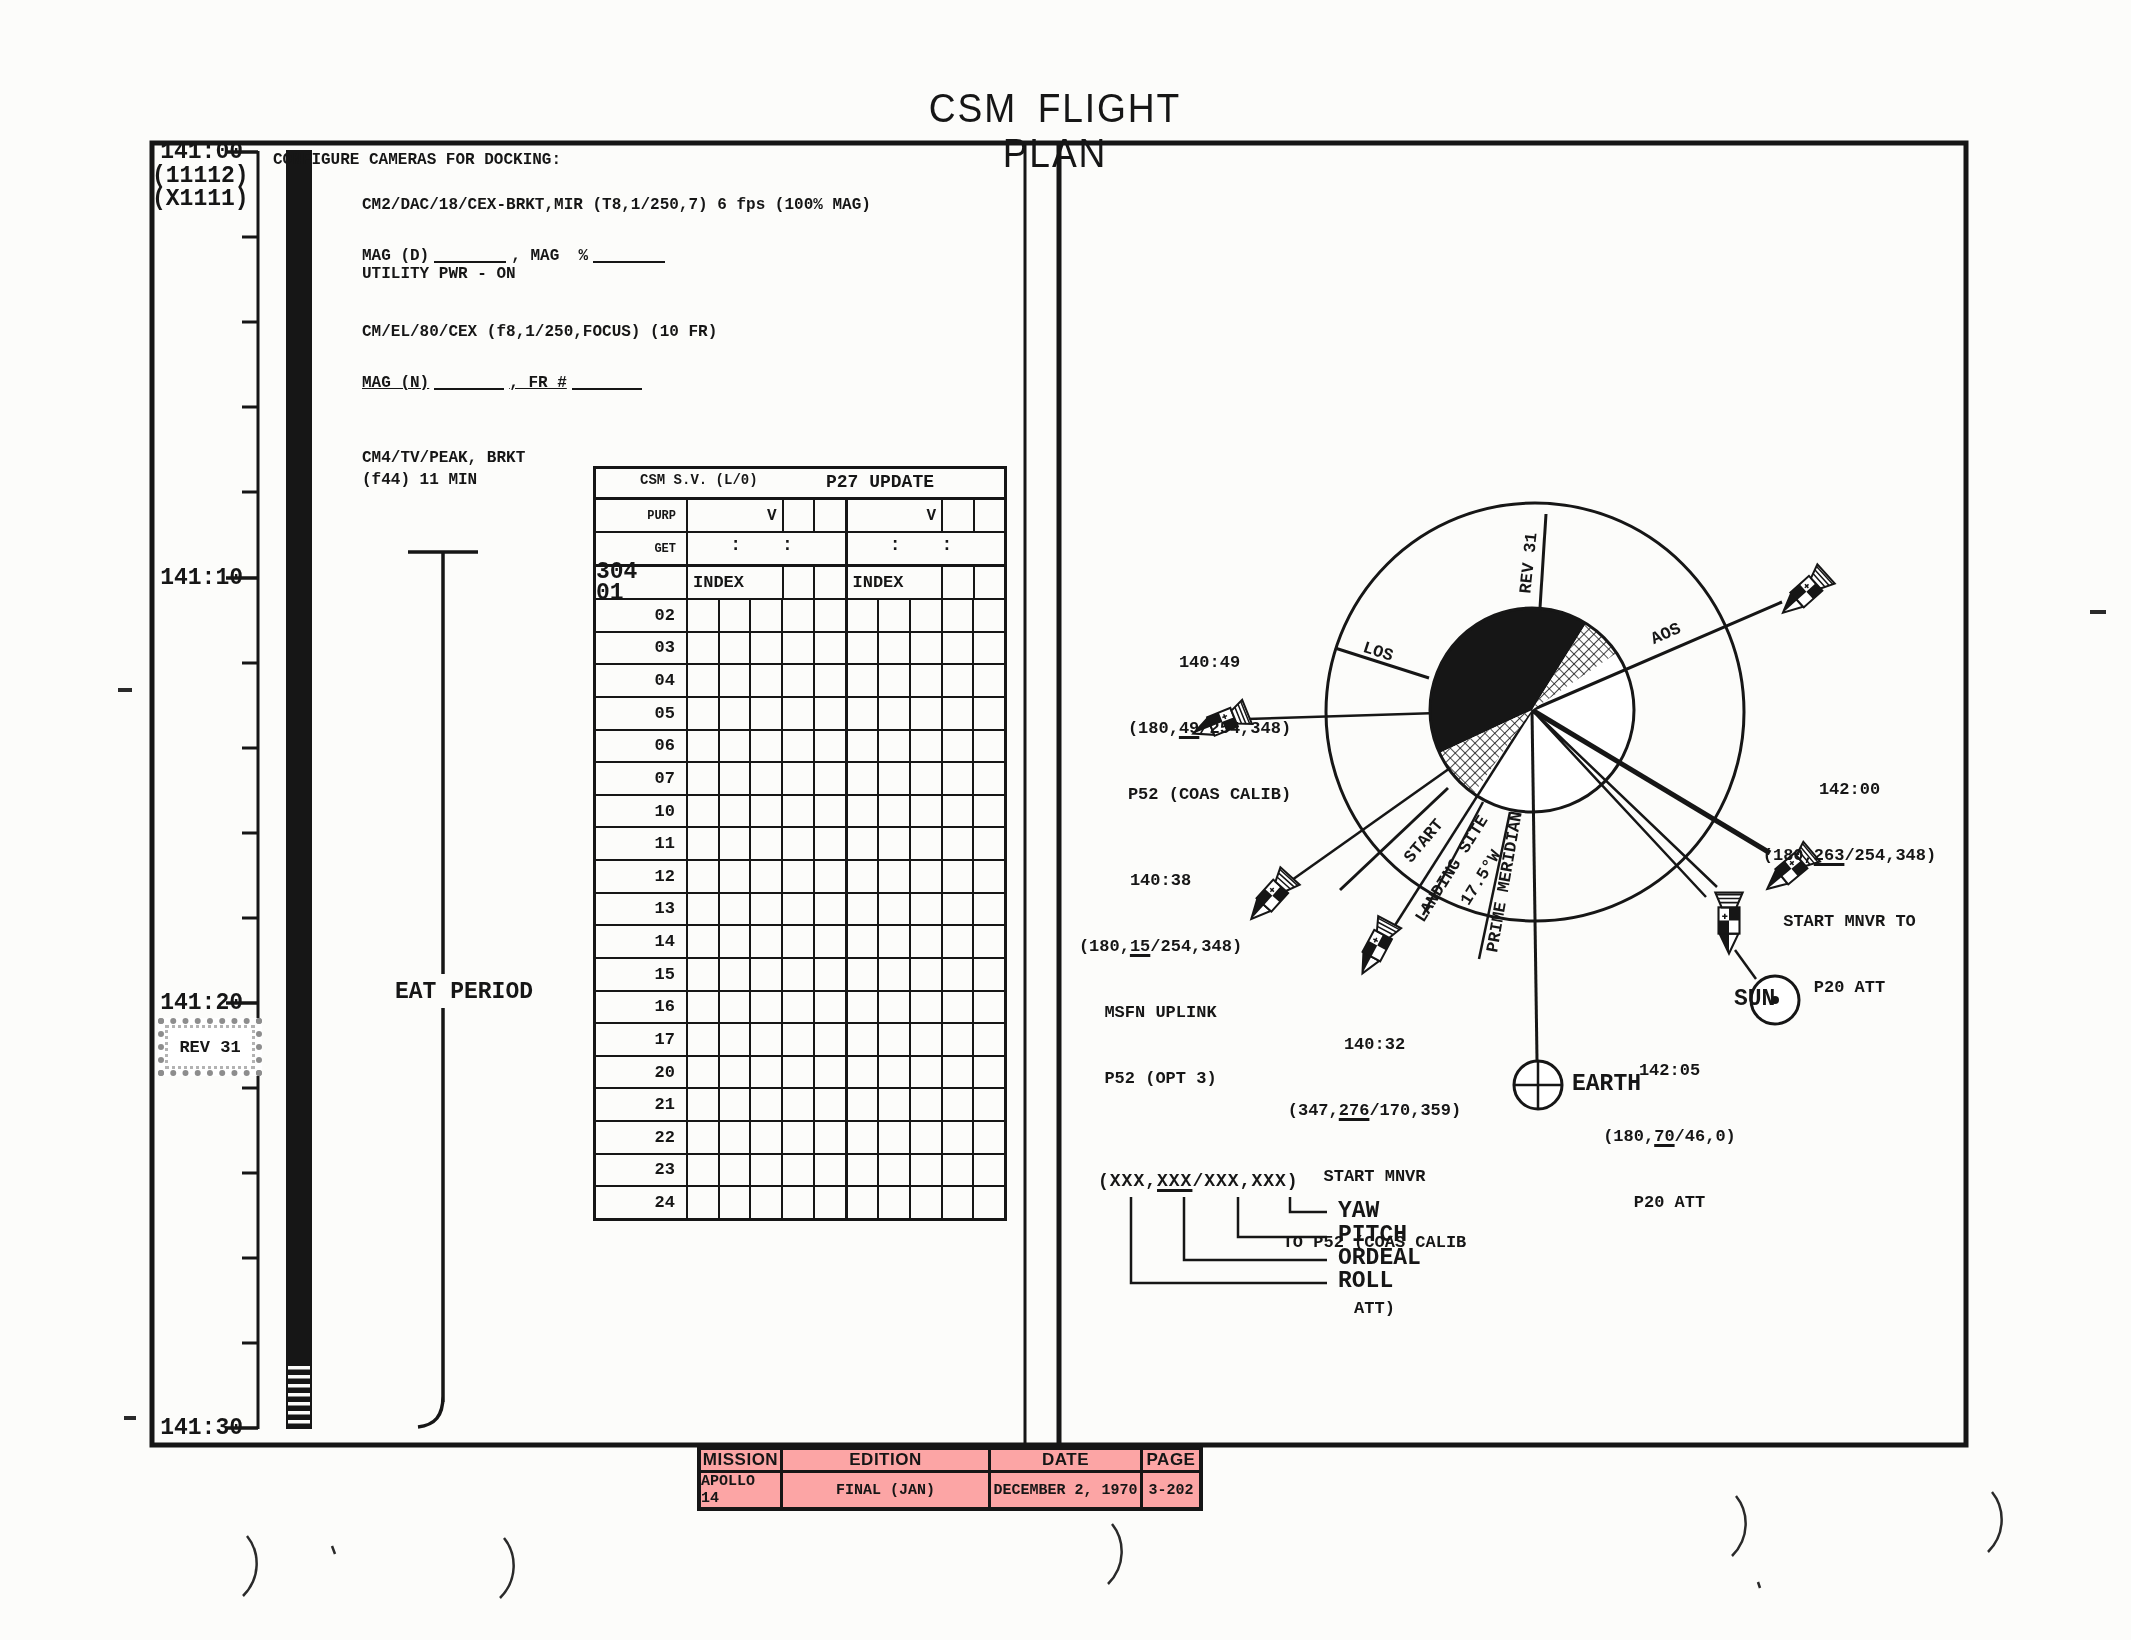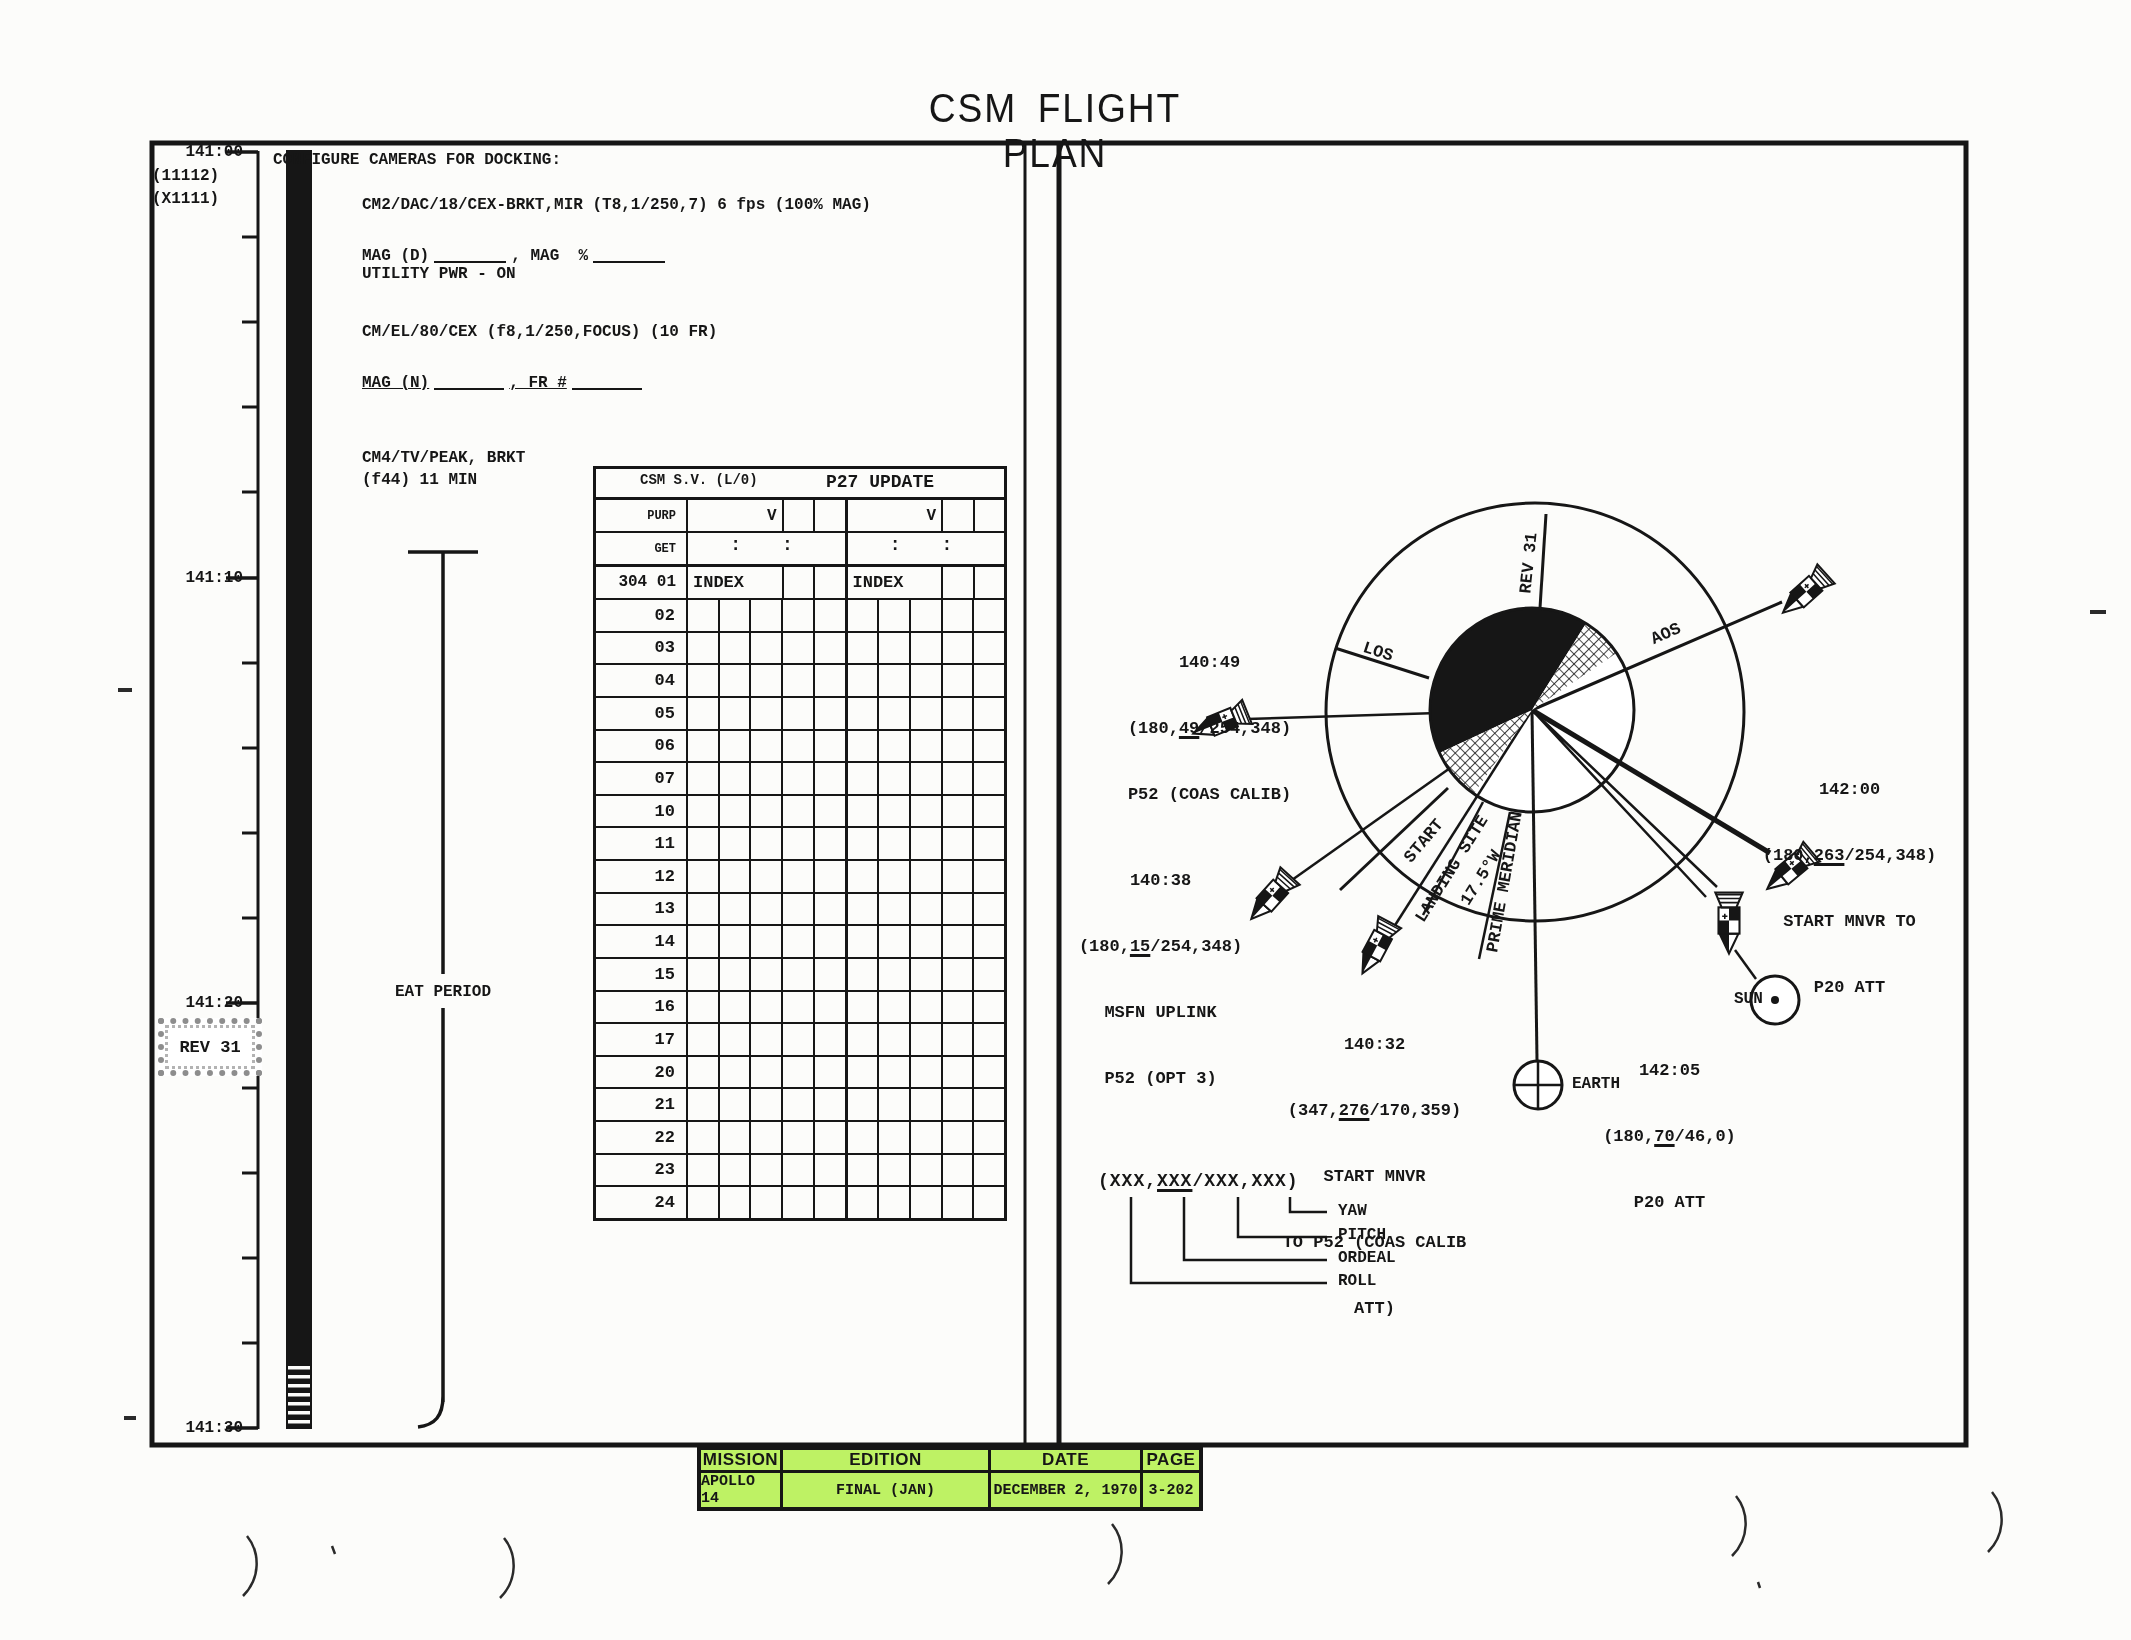"141:00" .f17 { font-size: 16px -> 23px }
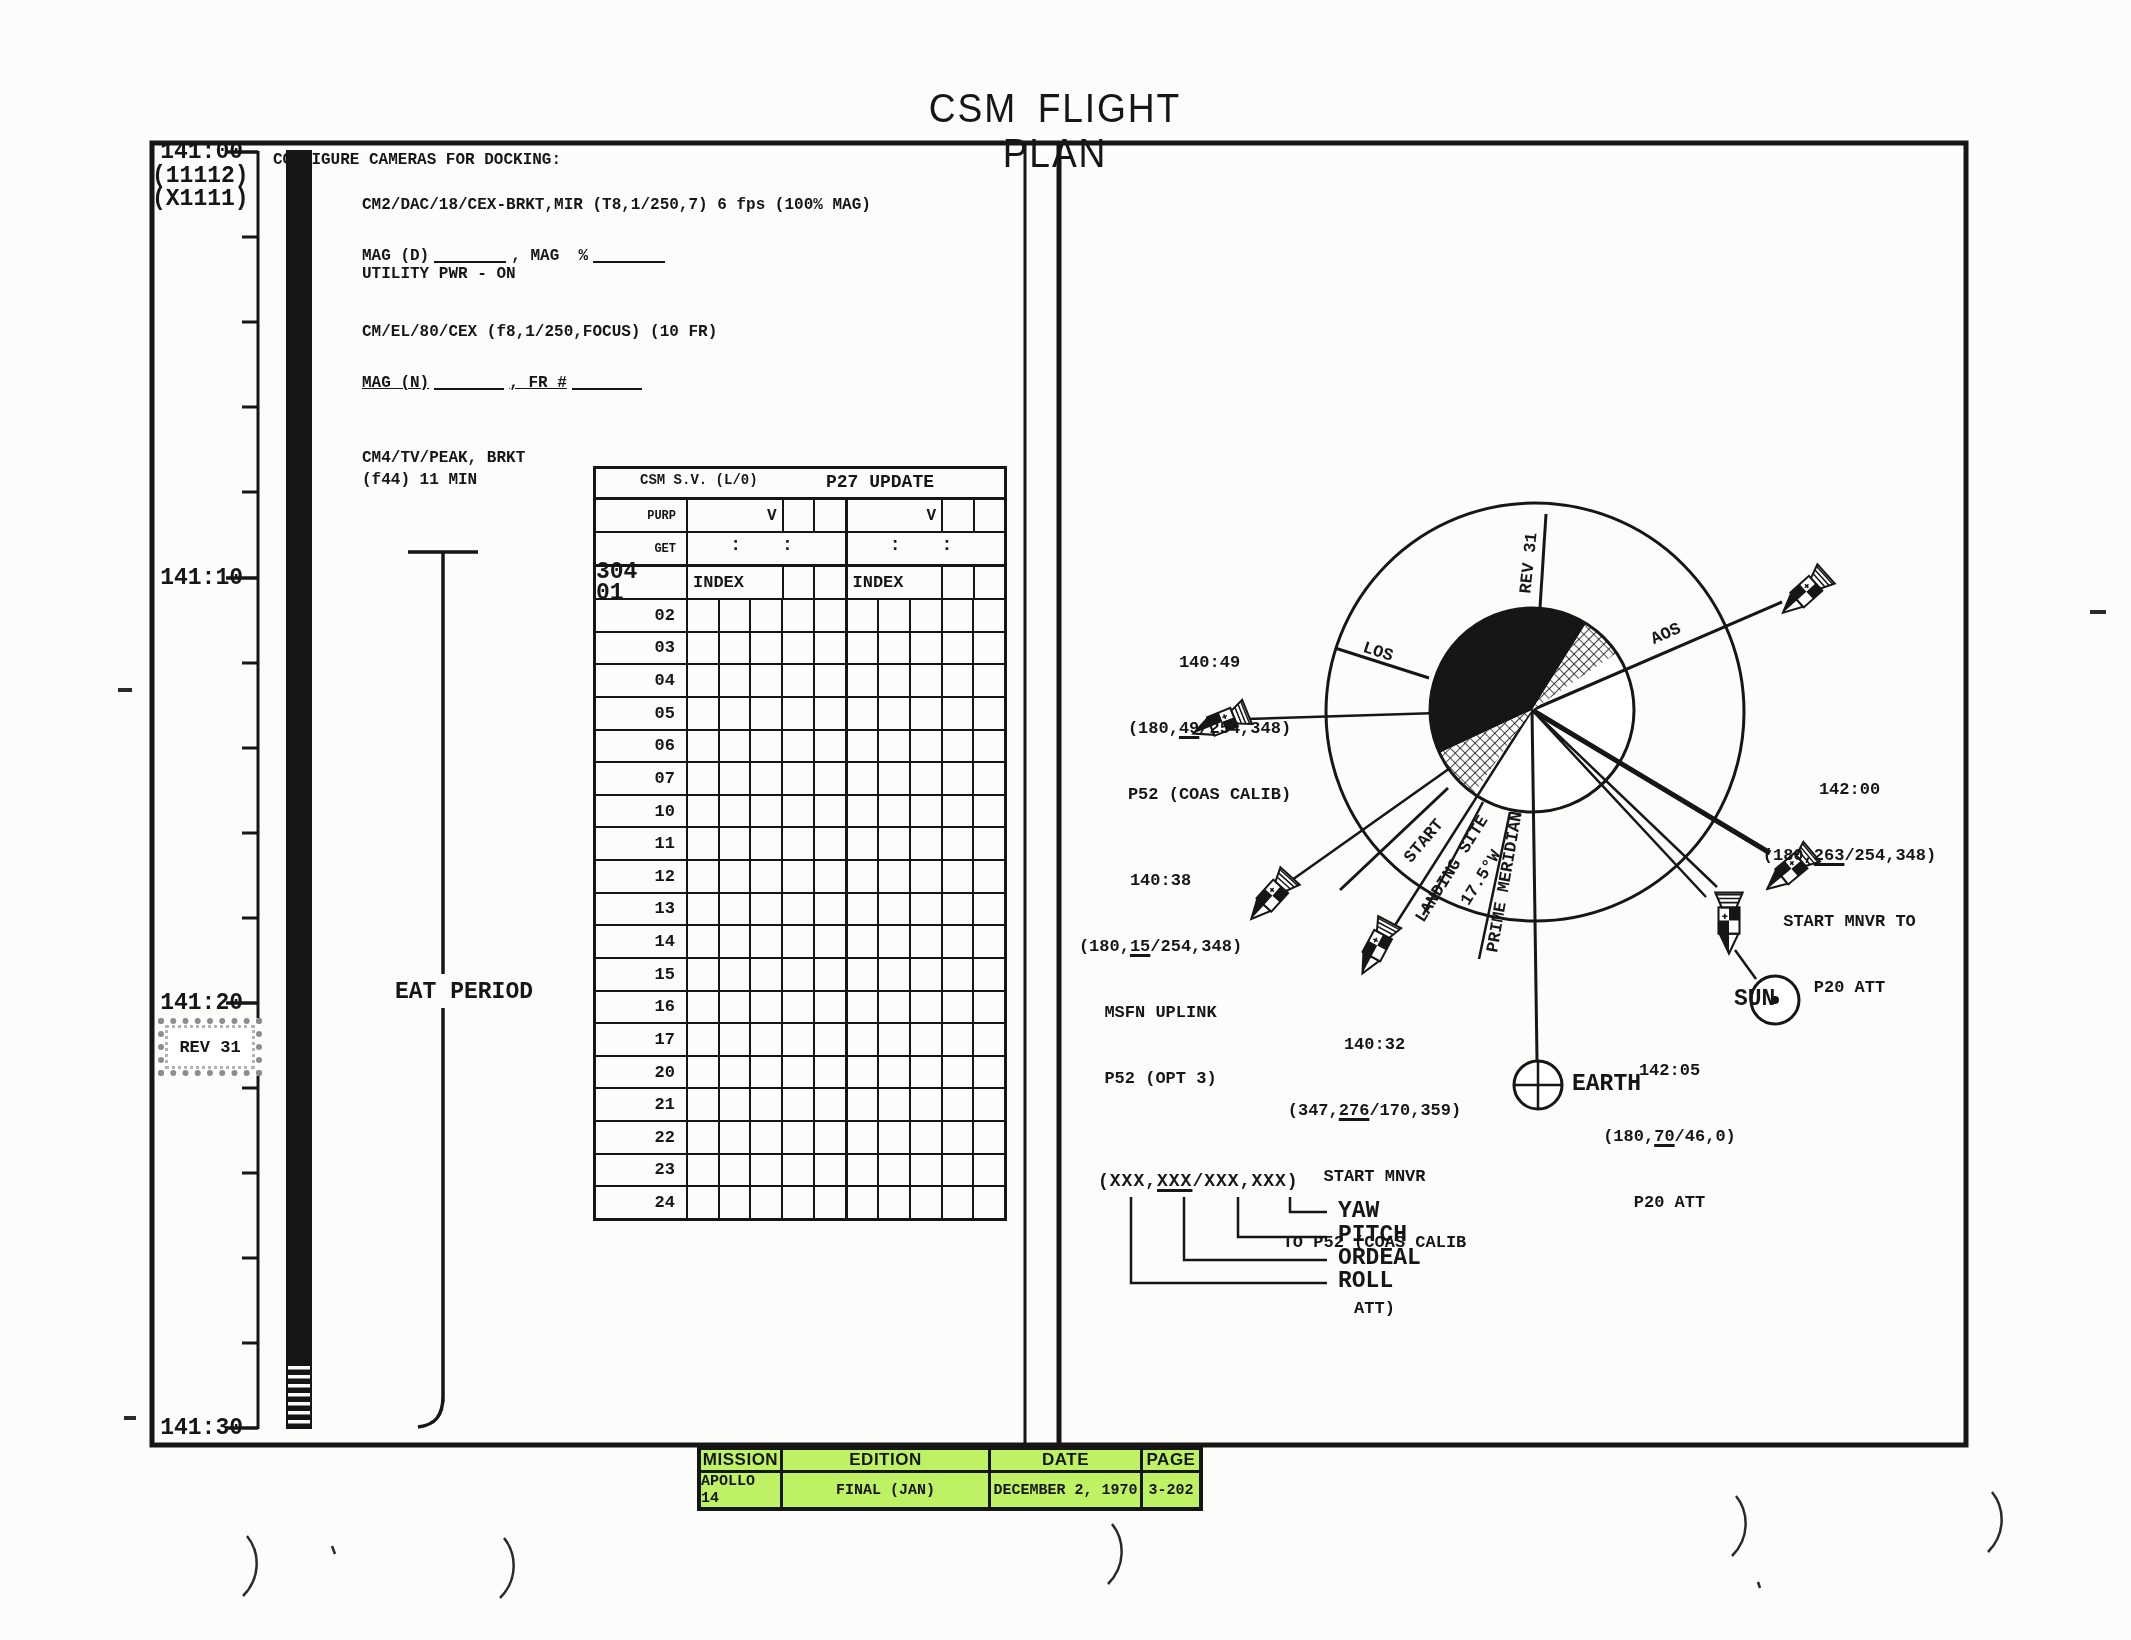"MISSION" .footer { background: #bef264 -> #fca5a5 }
